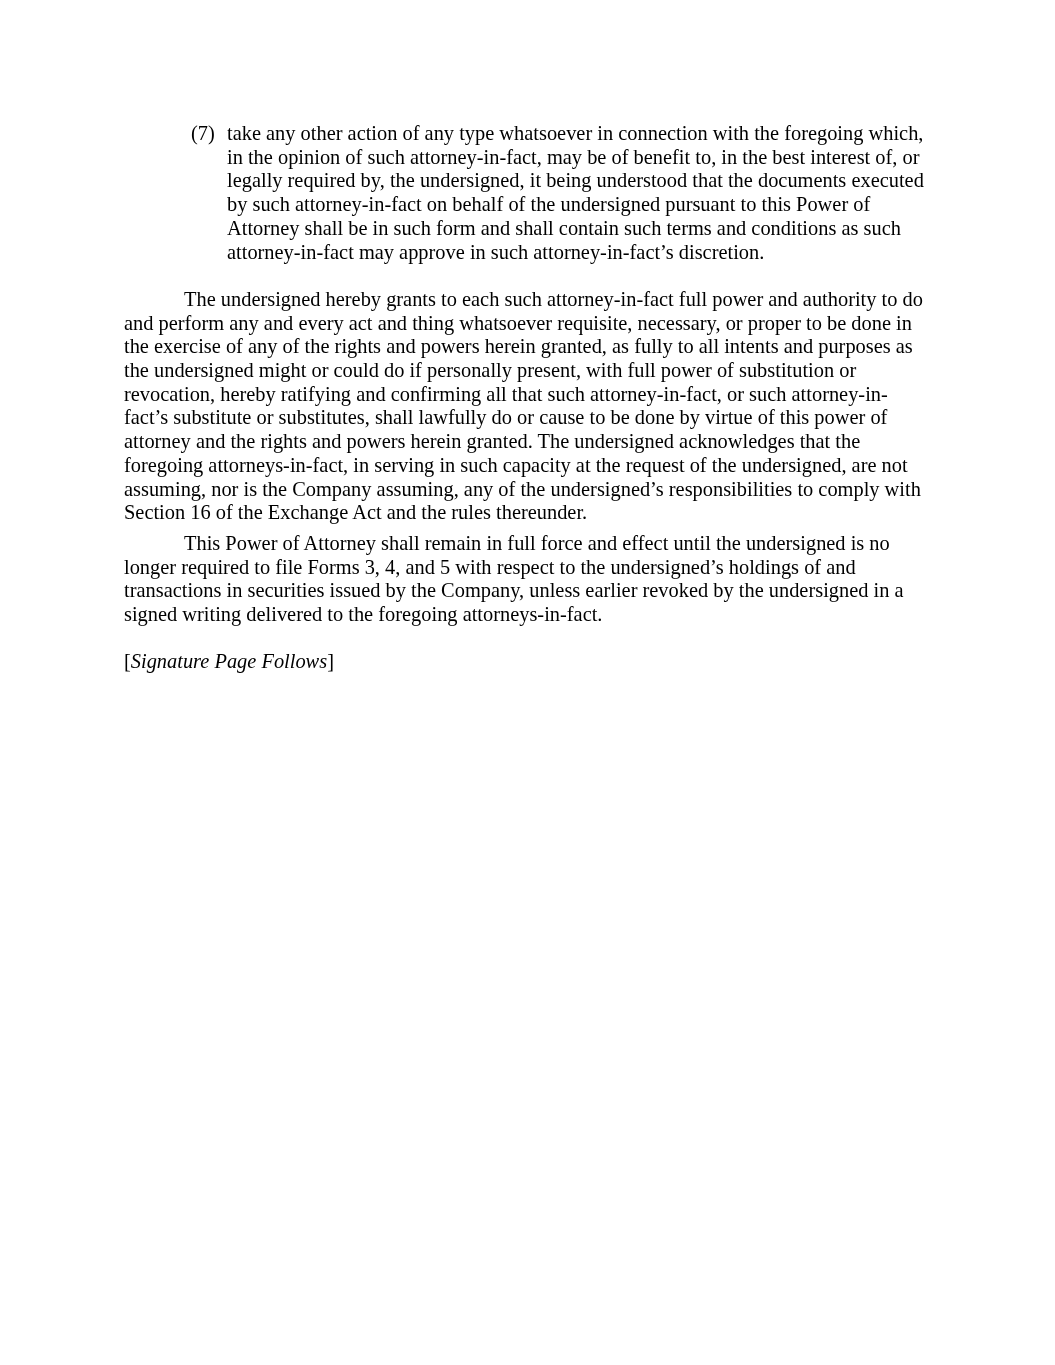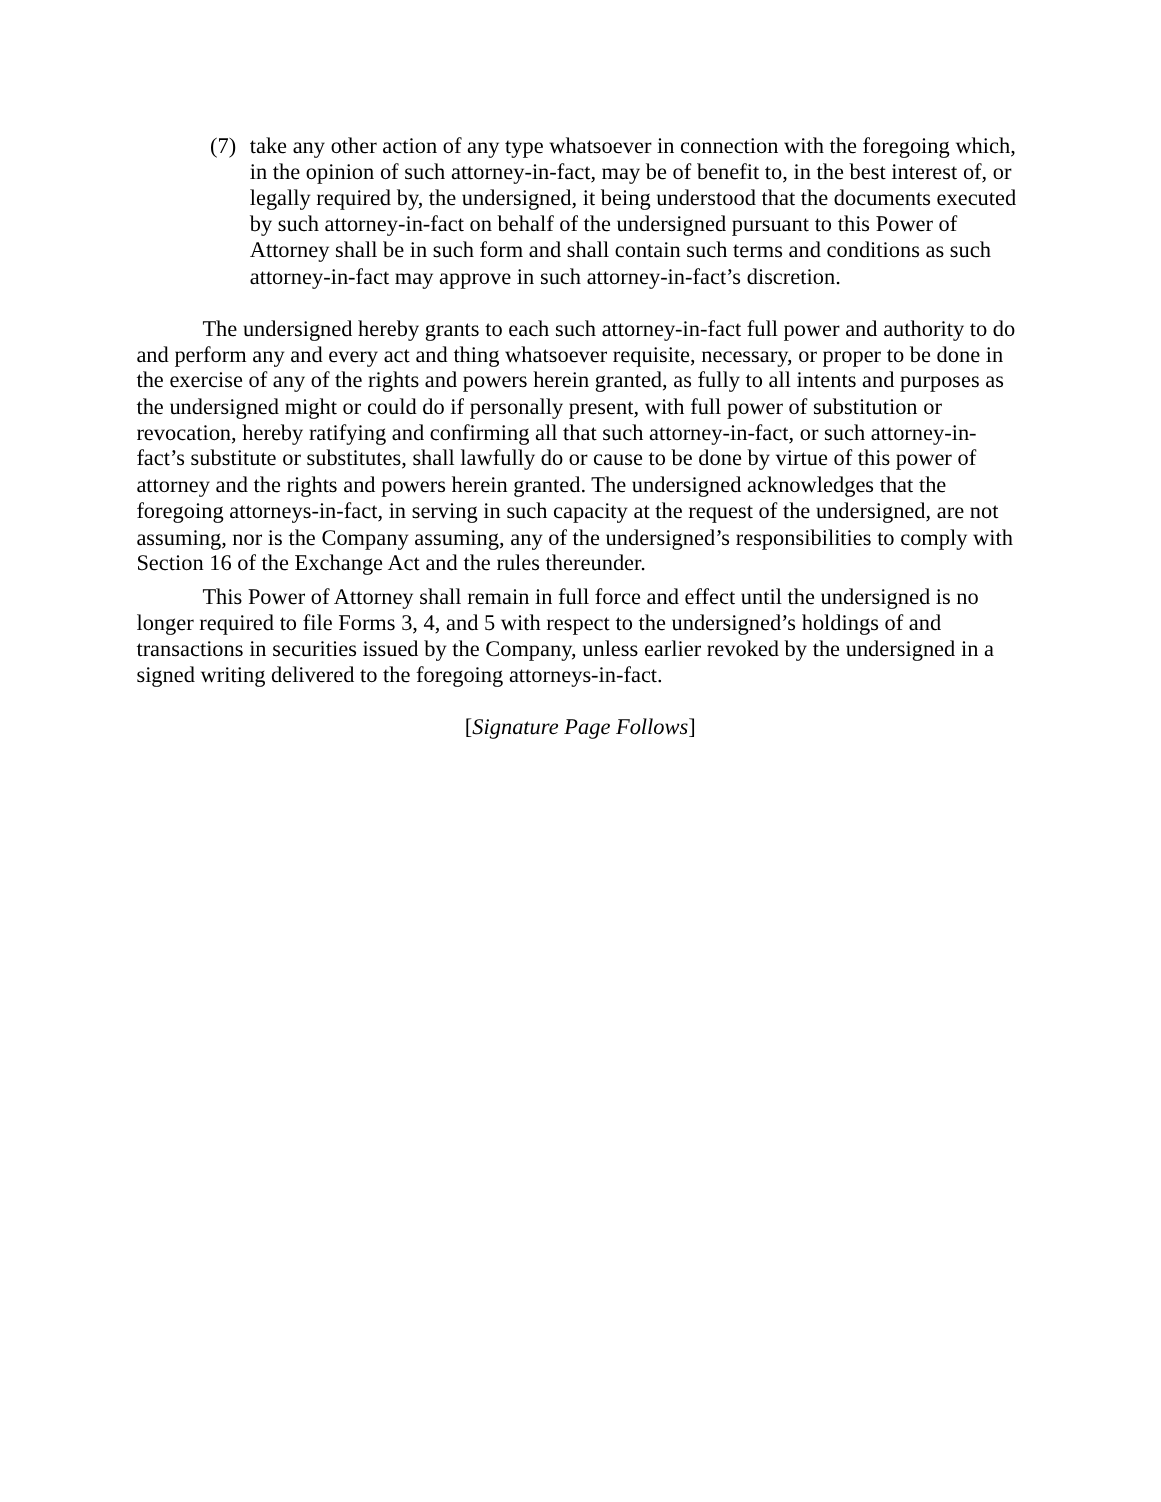"[Signature Page Follows]" .sig-note { text-align: center -> none }
